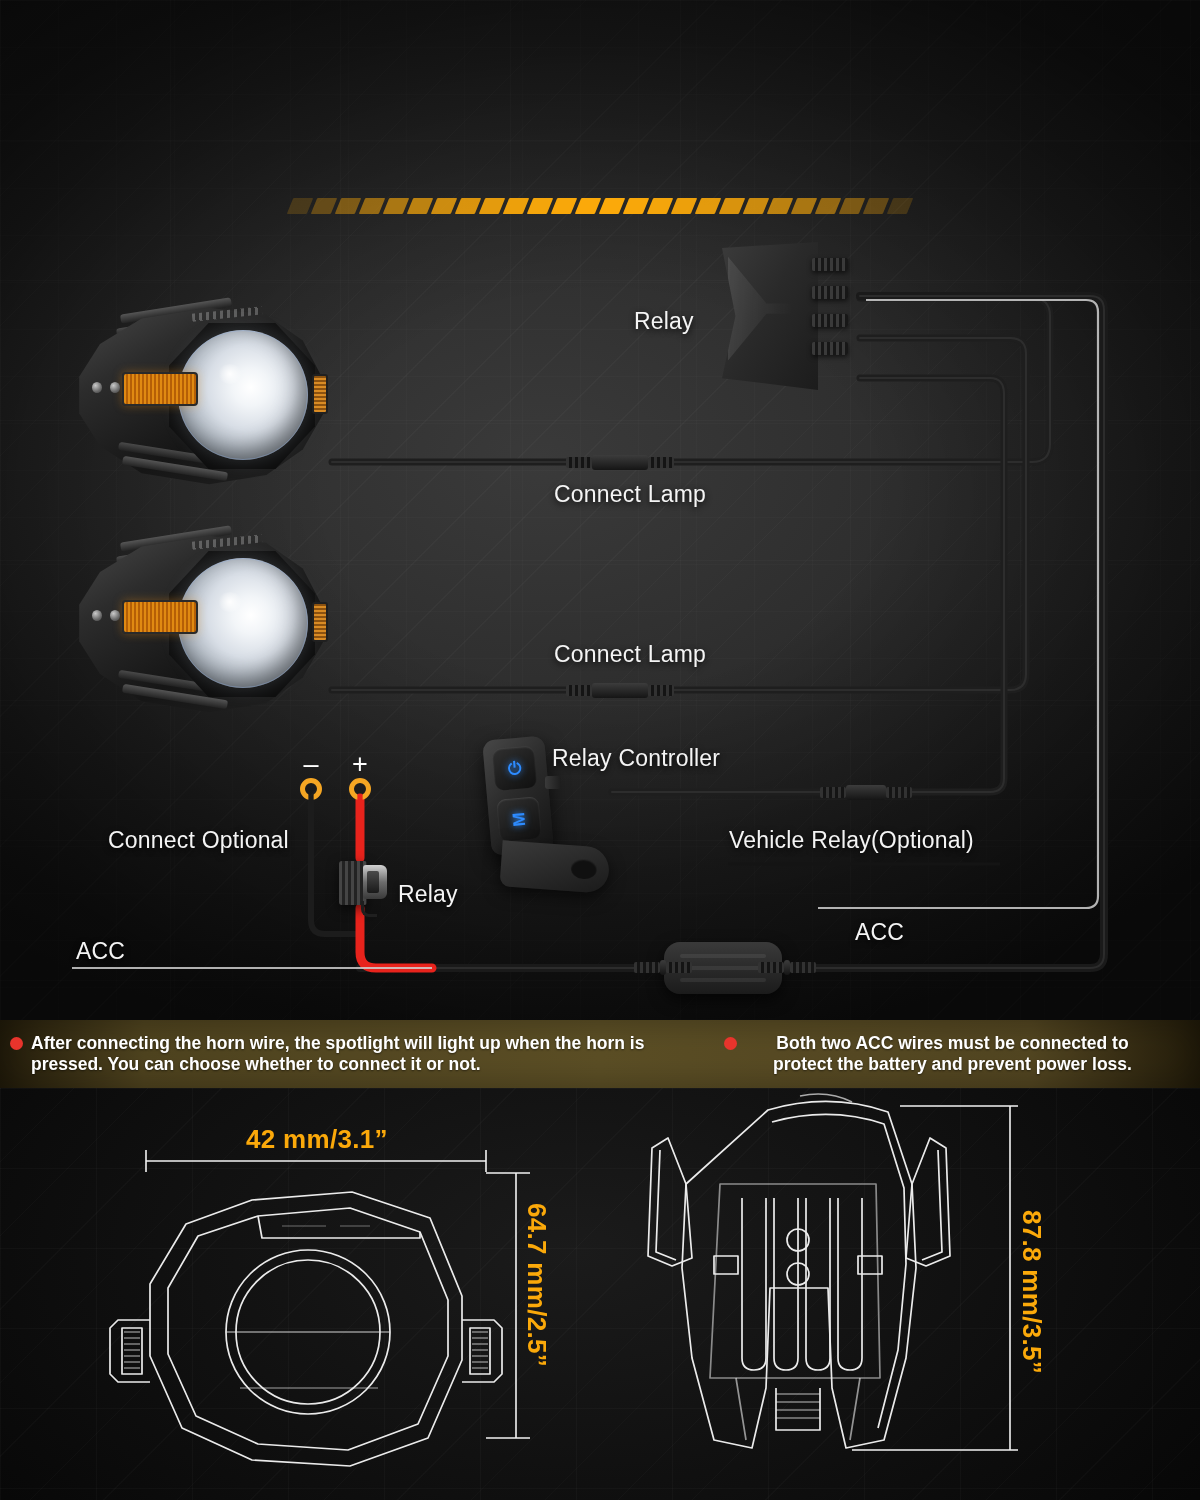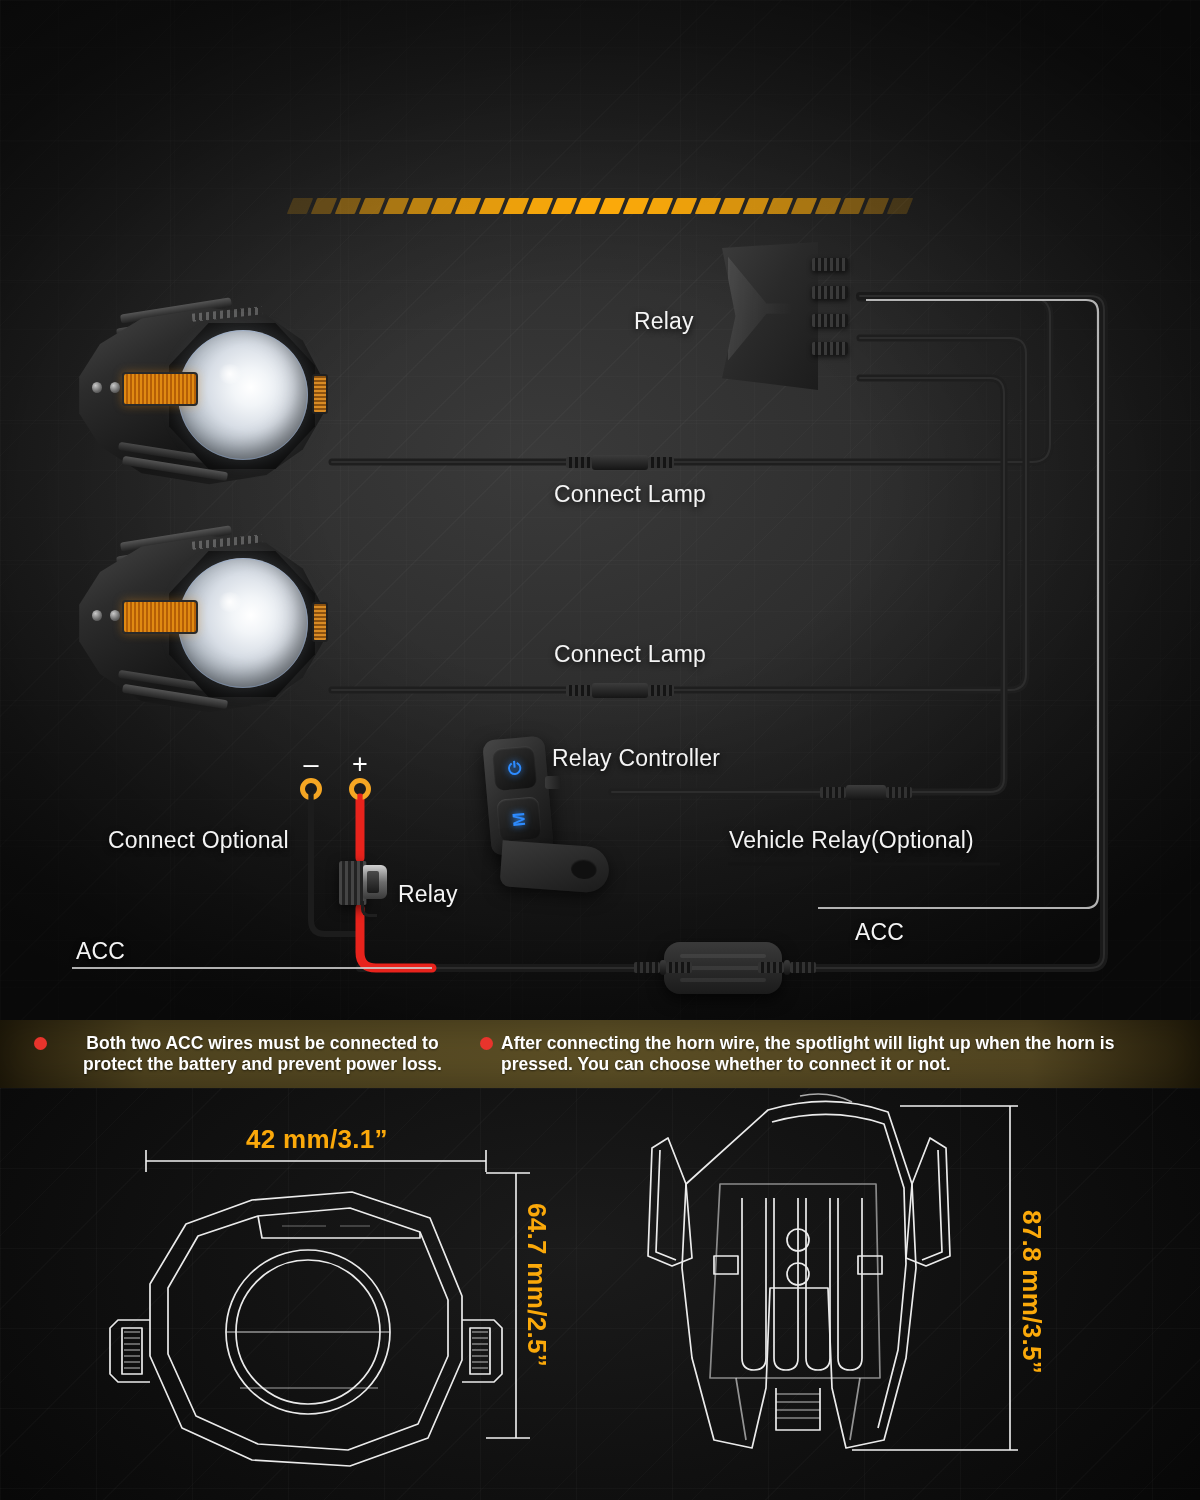"Both two ACC wires must" div.note { order: before "After connecting the horn wire," -> after "After connecting the horn wire," }
